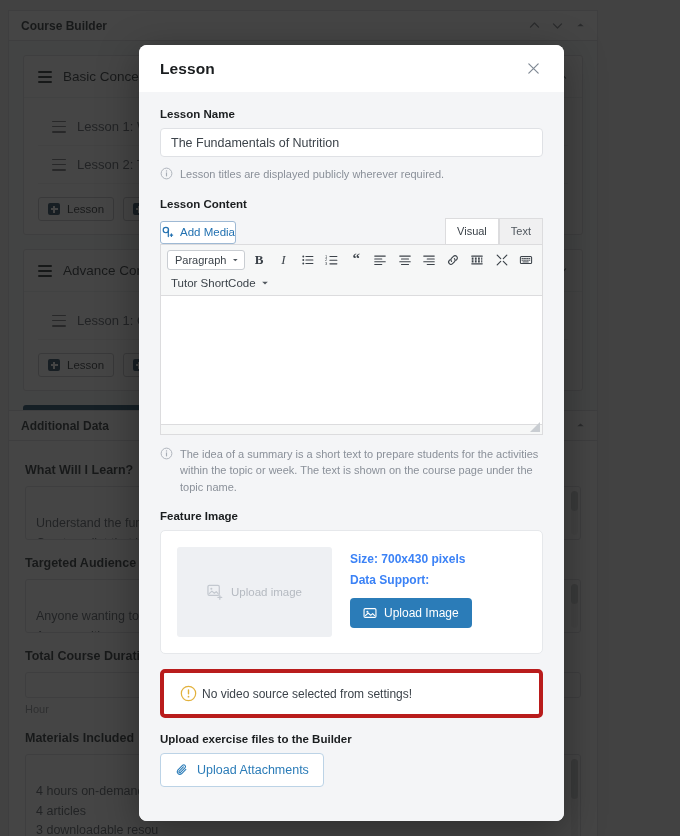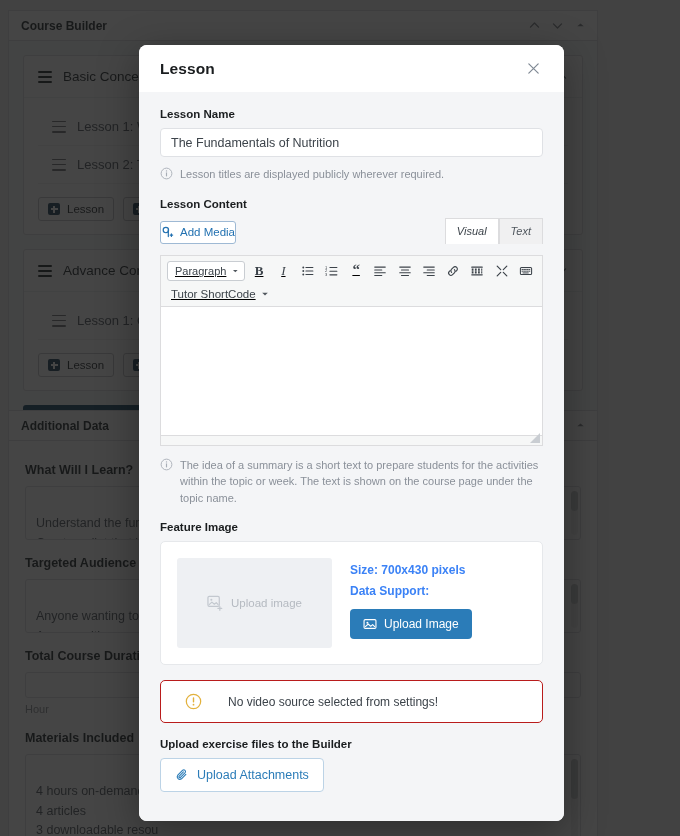"Visual" .ed-tabs { font-style: italic -> none }
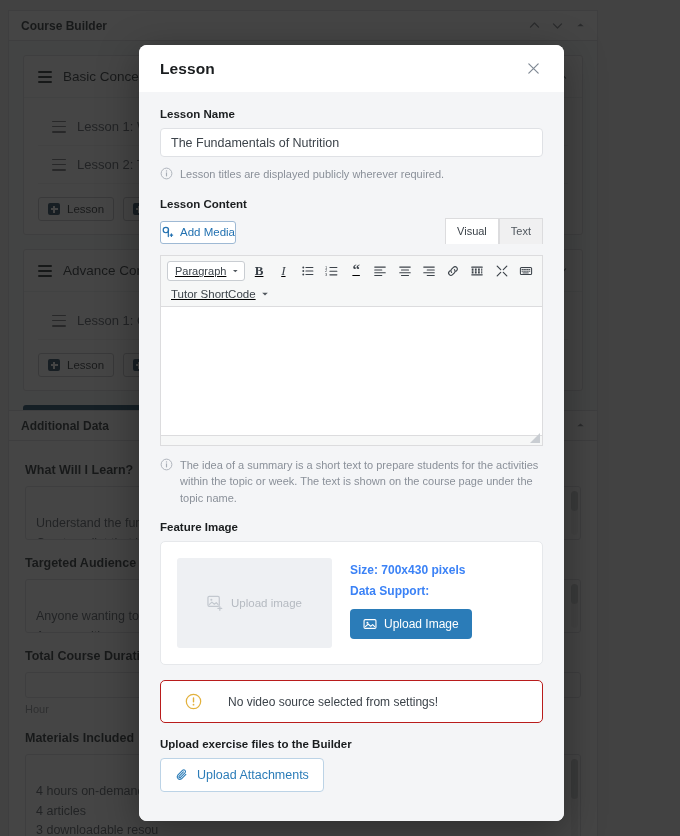"Paragraph" .ed-frame { margin-top: 11px -> 0; text-decoration: underline -> none }
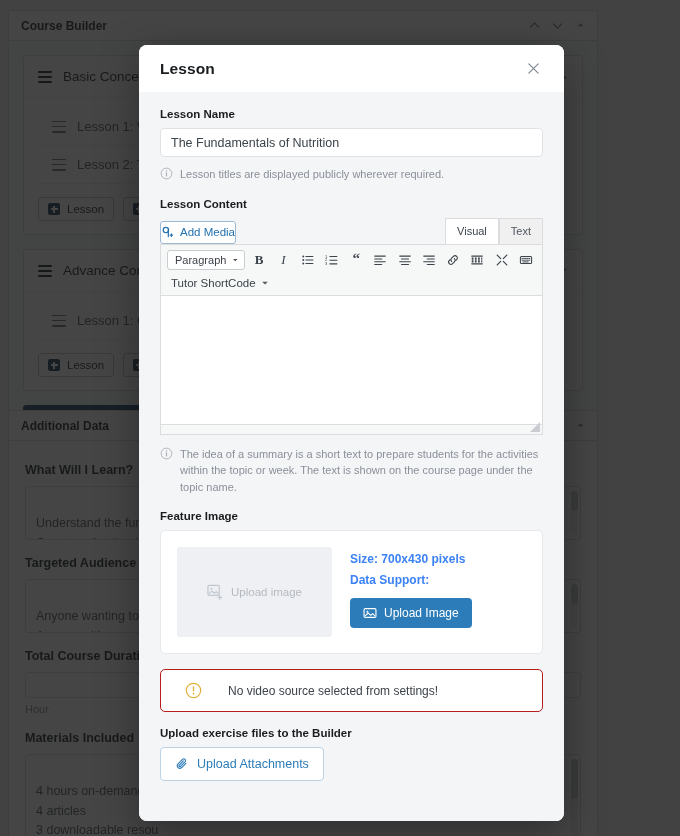"No video source selected from" .warn { border: 1px solid #b91c1c -> 4px solid #b91c1c; gap: 26px -> 5px; padding: 12px 24px -> 12px 16px }
